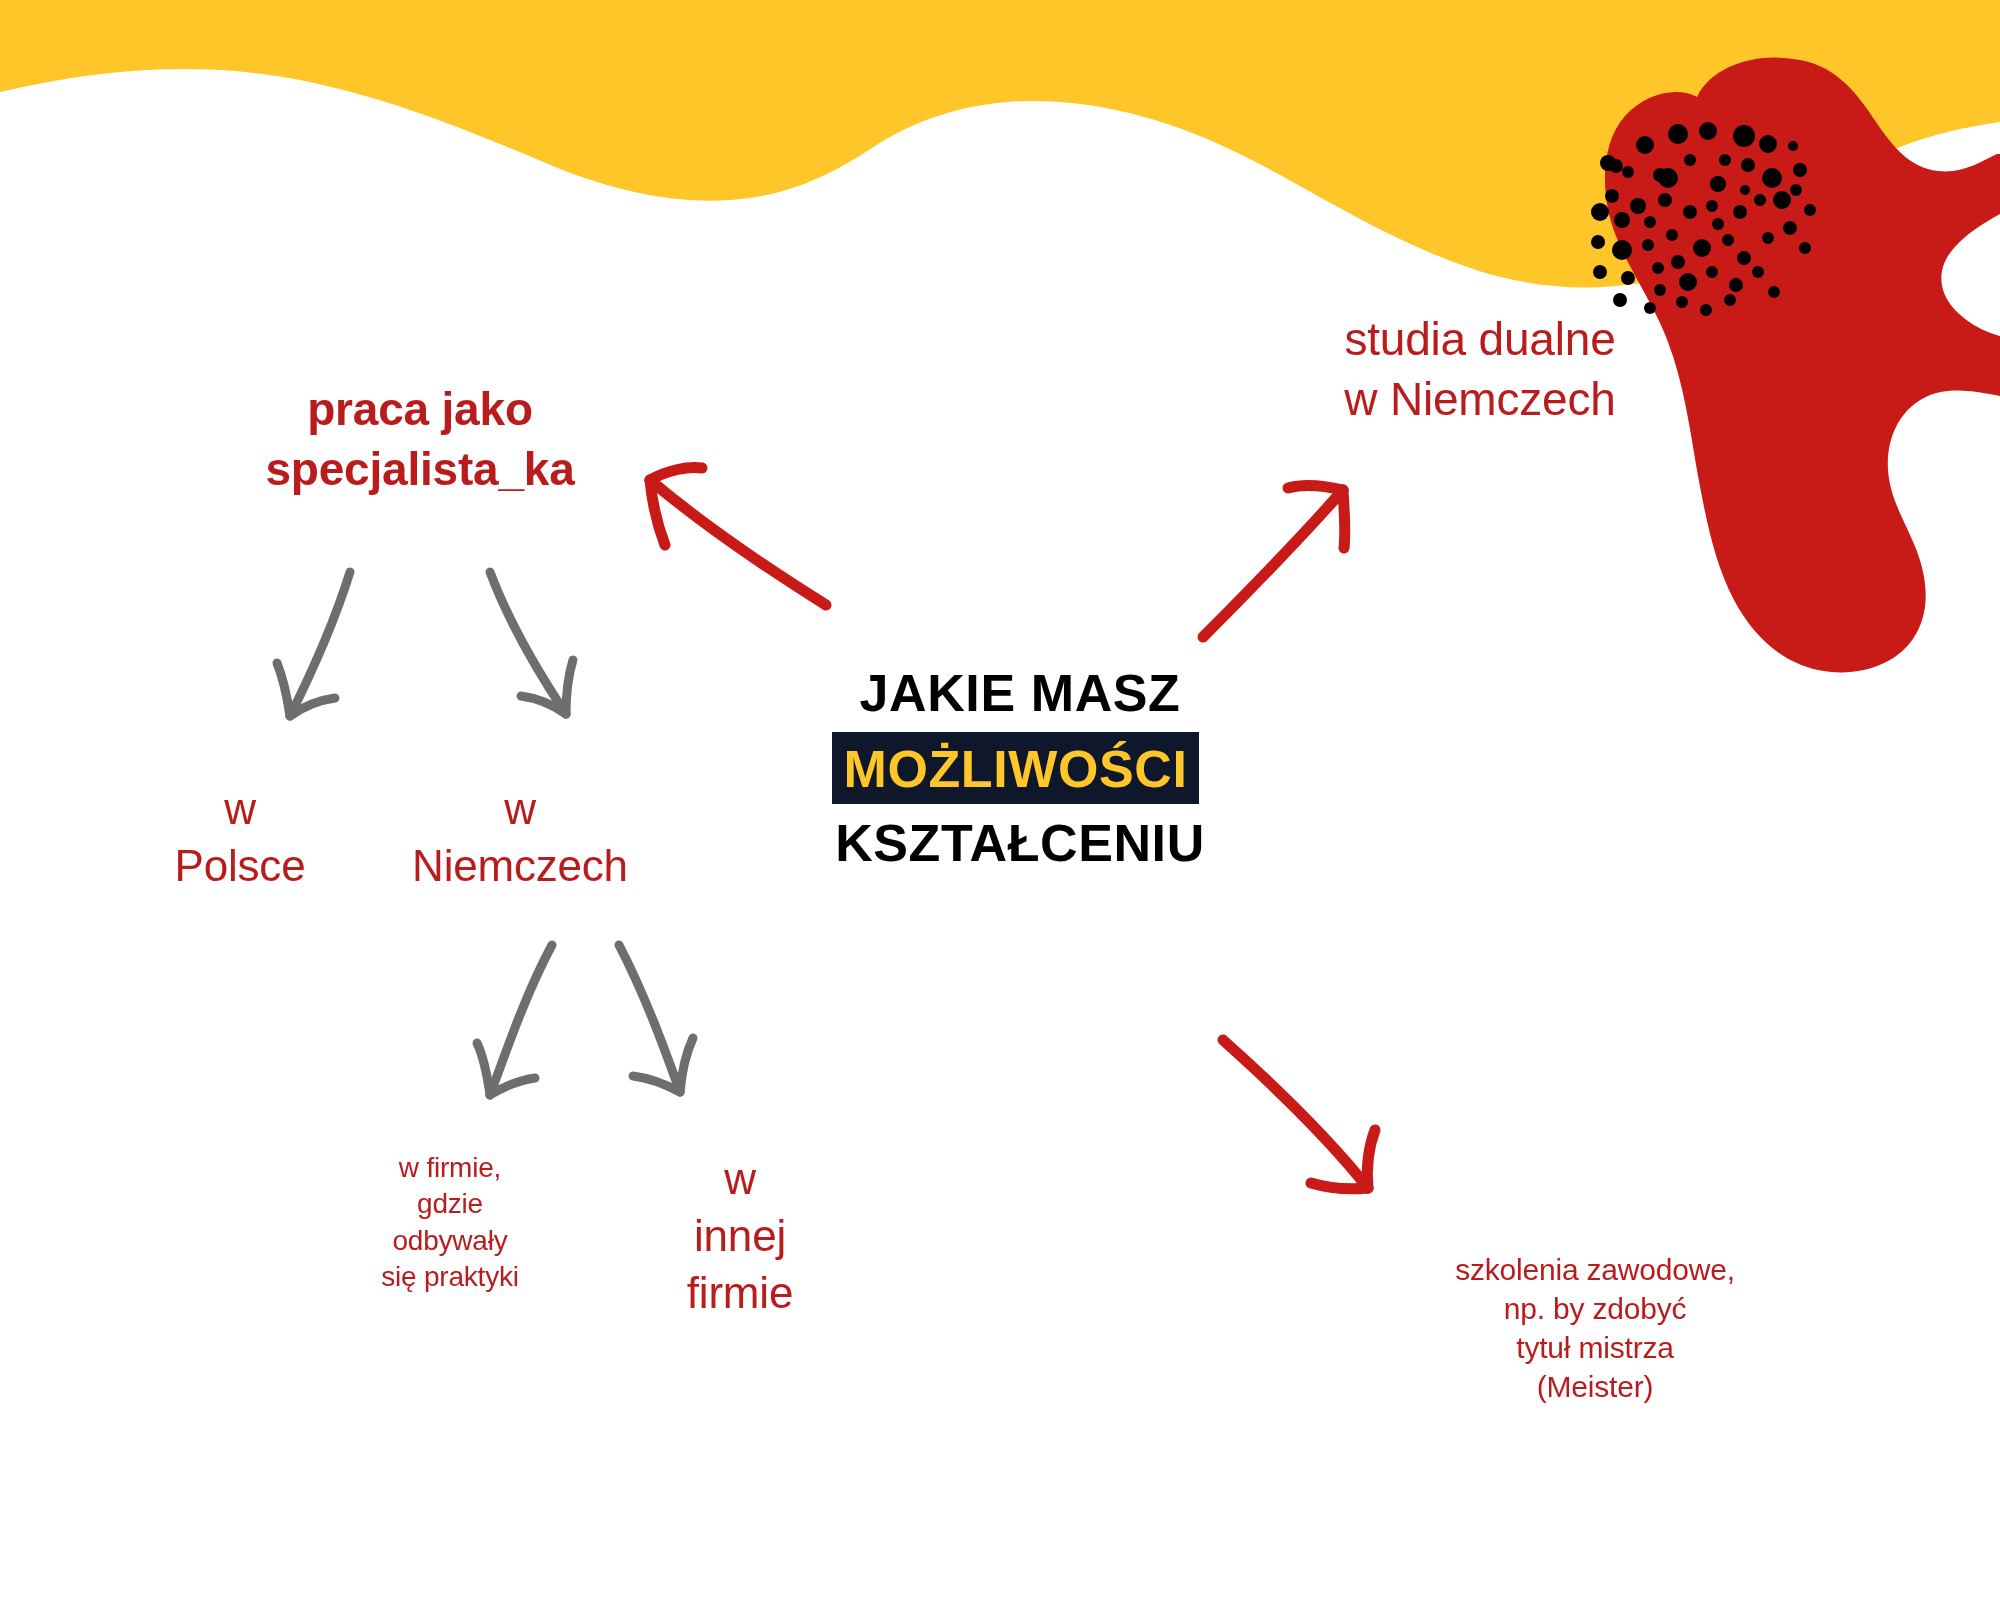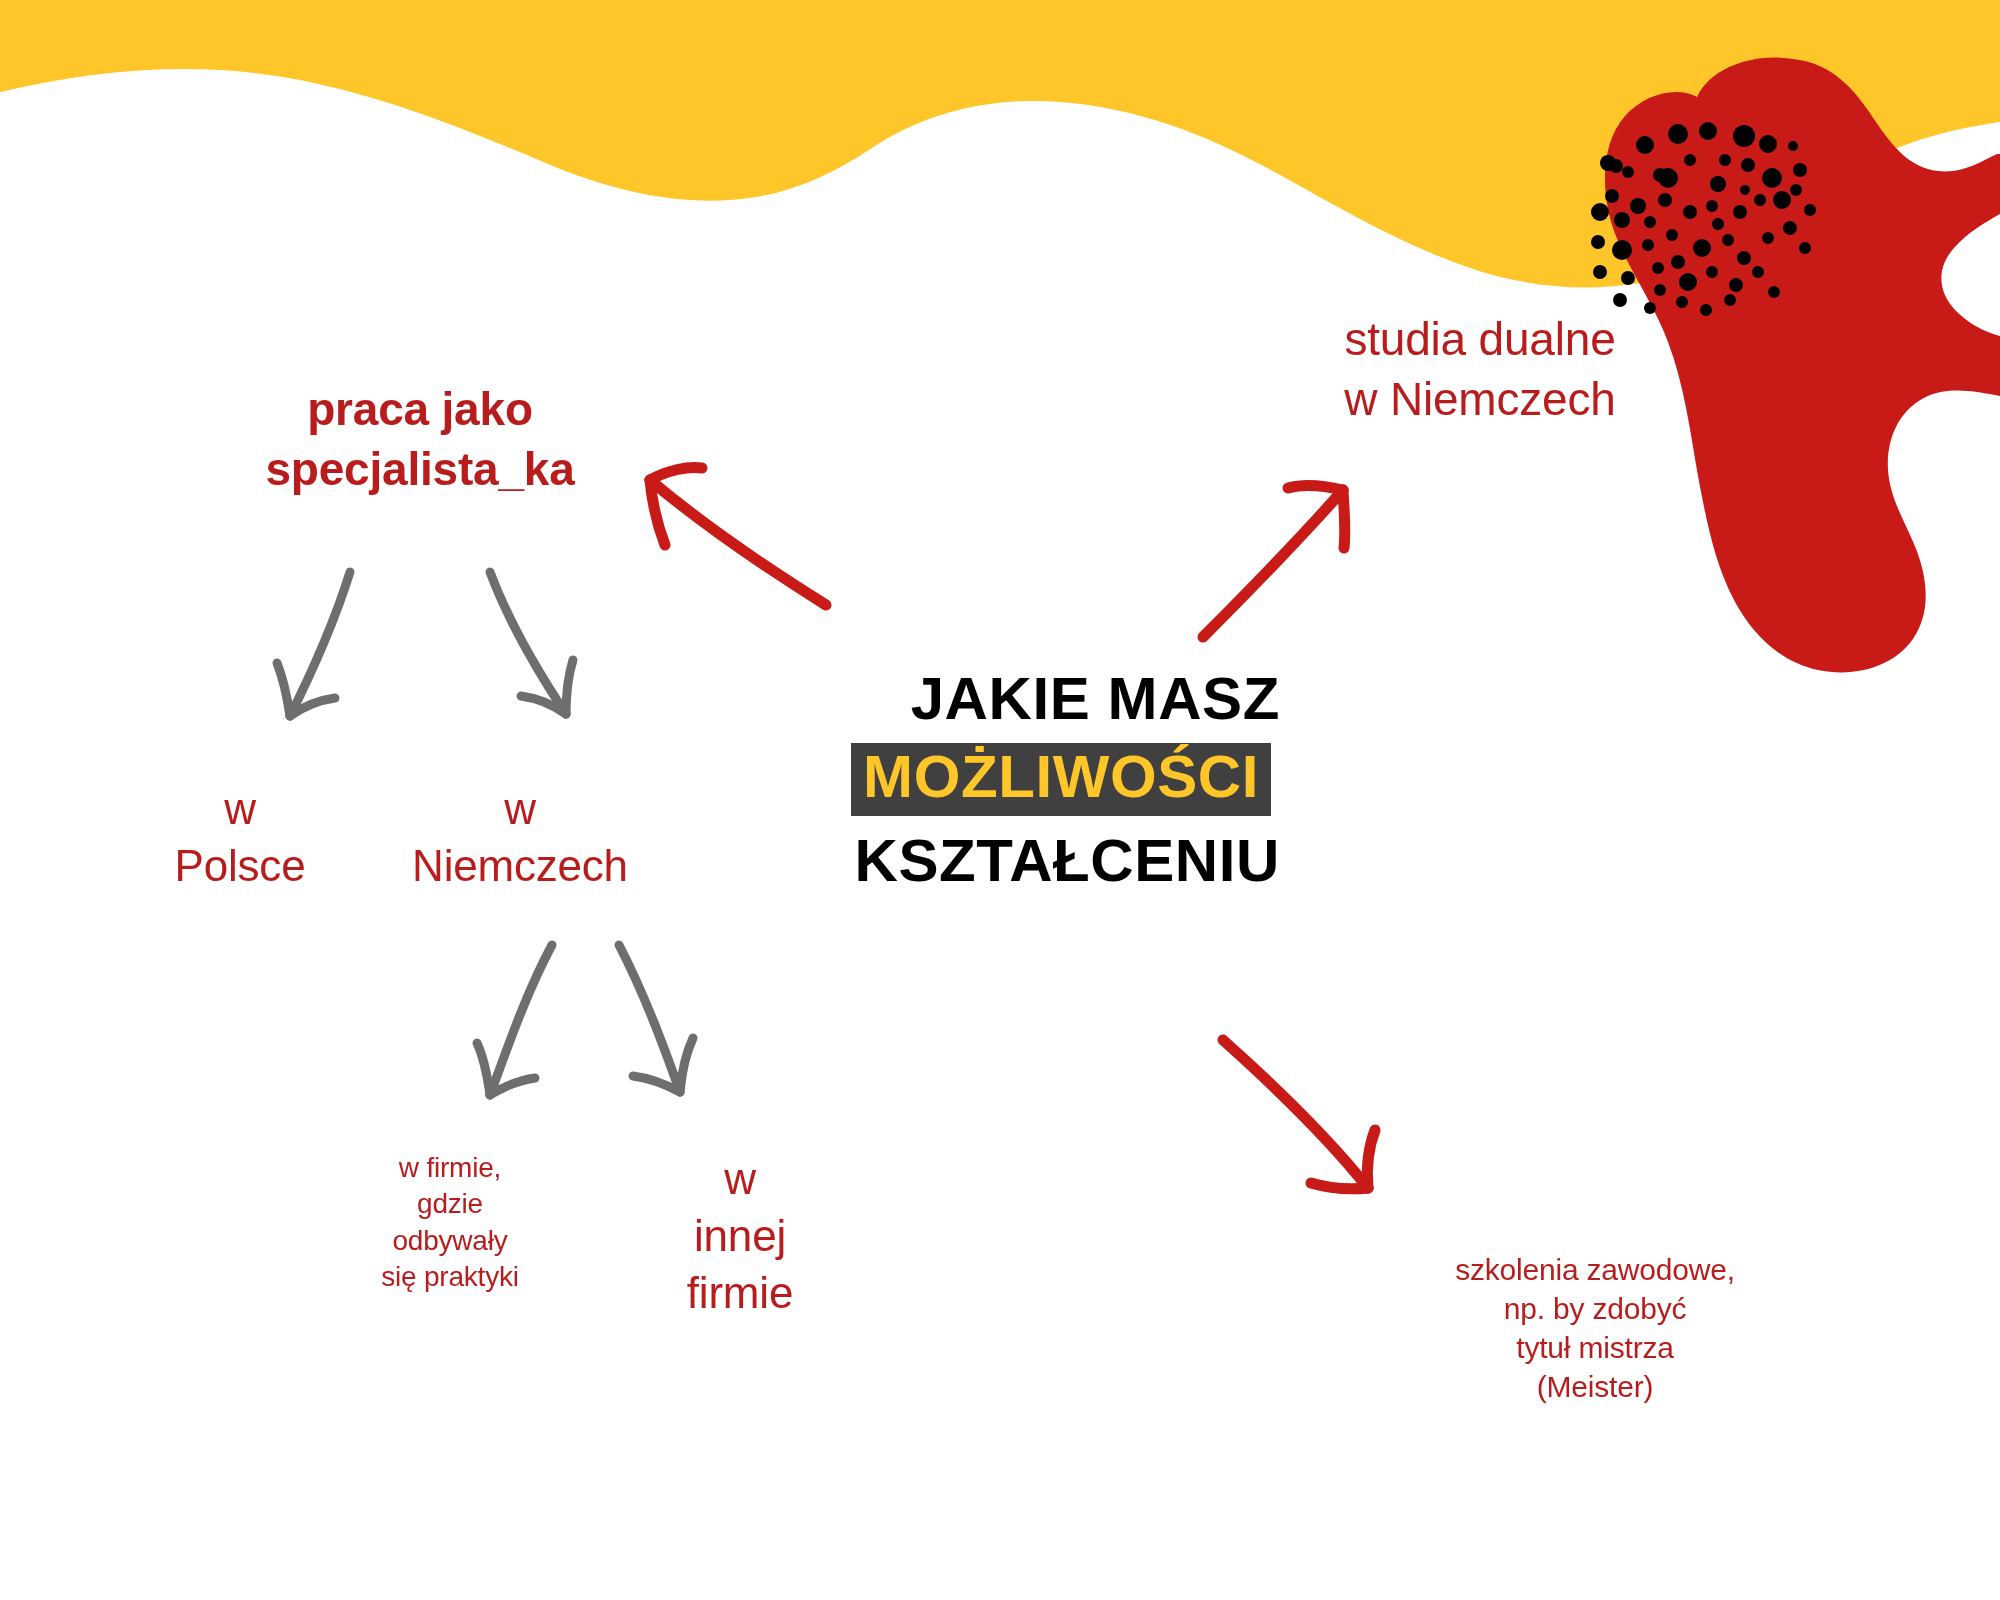"JAKIE MASZ" .headline { font-size: 60px -> 52px; text-align: right -> center }
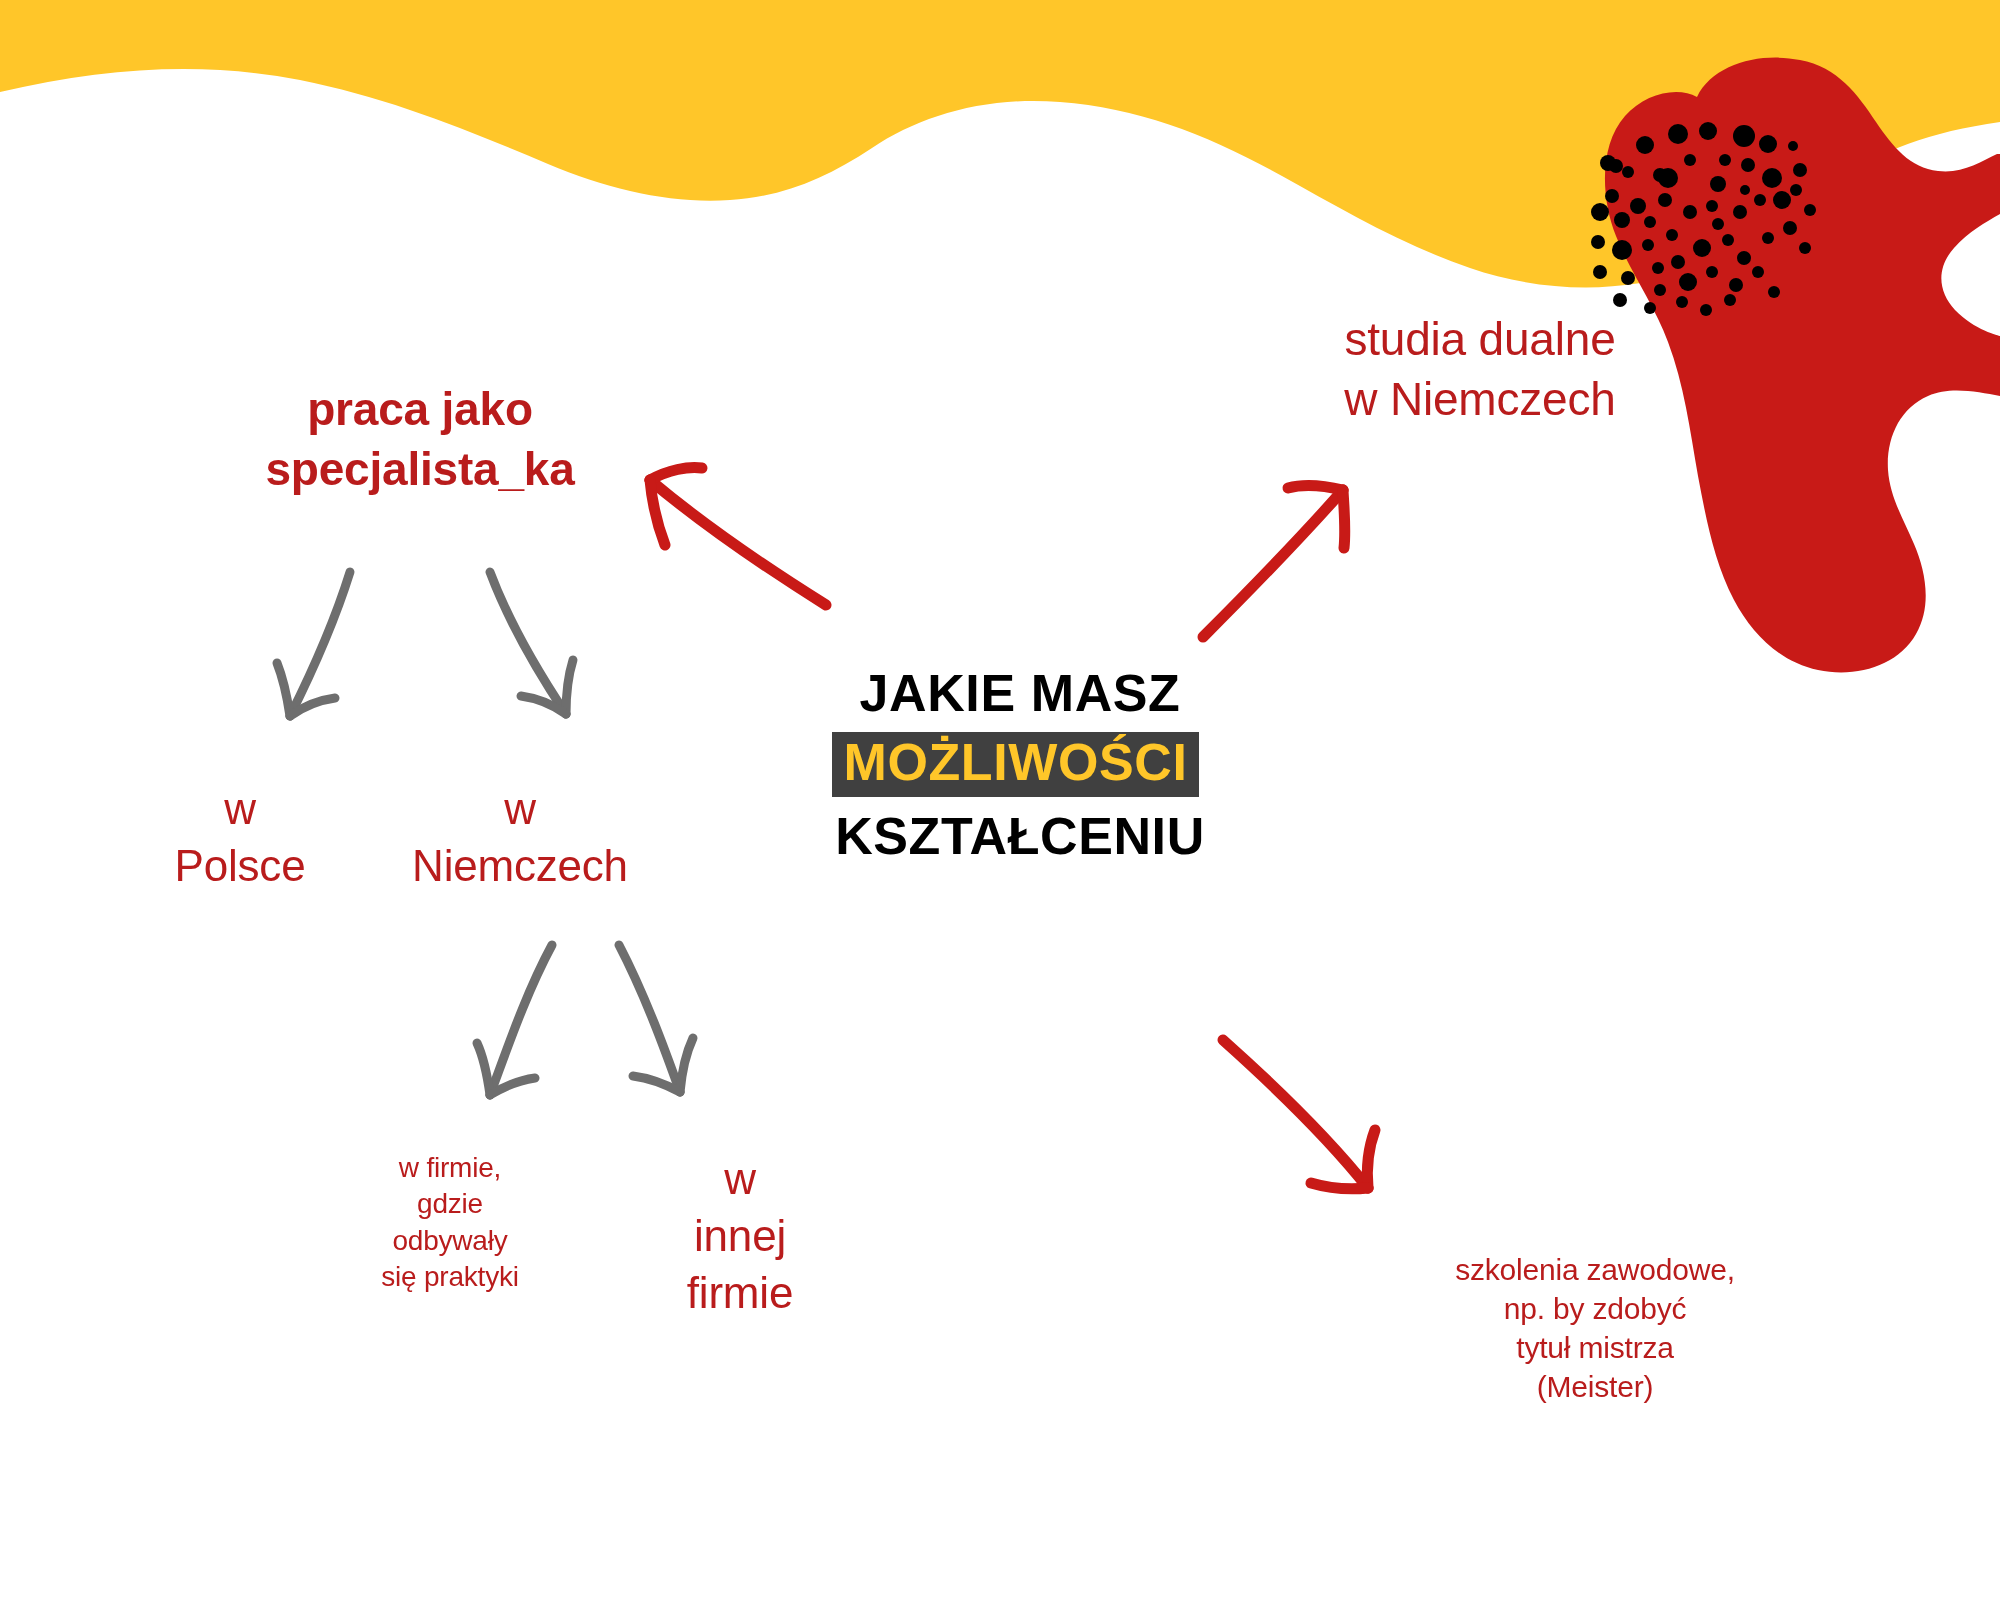"MOŻLIWOŚCI" .headline .hl-highlight { background: #404040 -> #0f172a; padding: 4px 12px 9px 12px -> 11px 12px 9px 12px }
